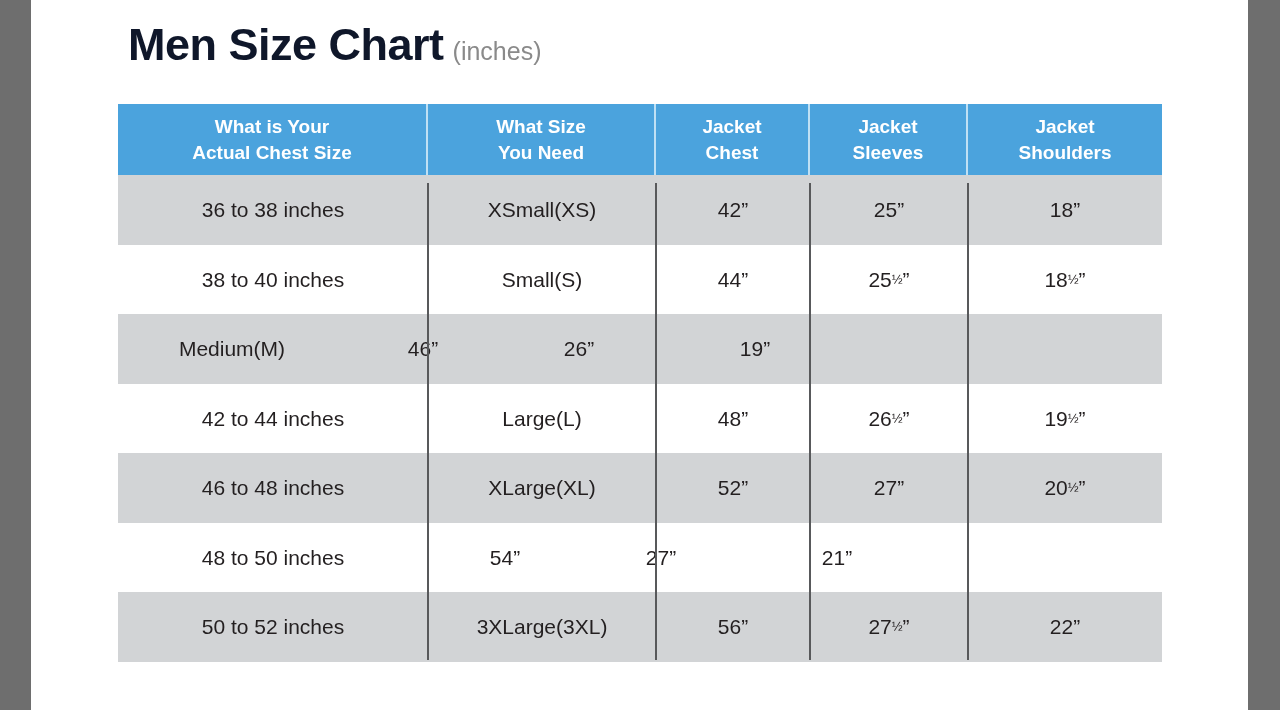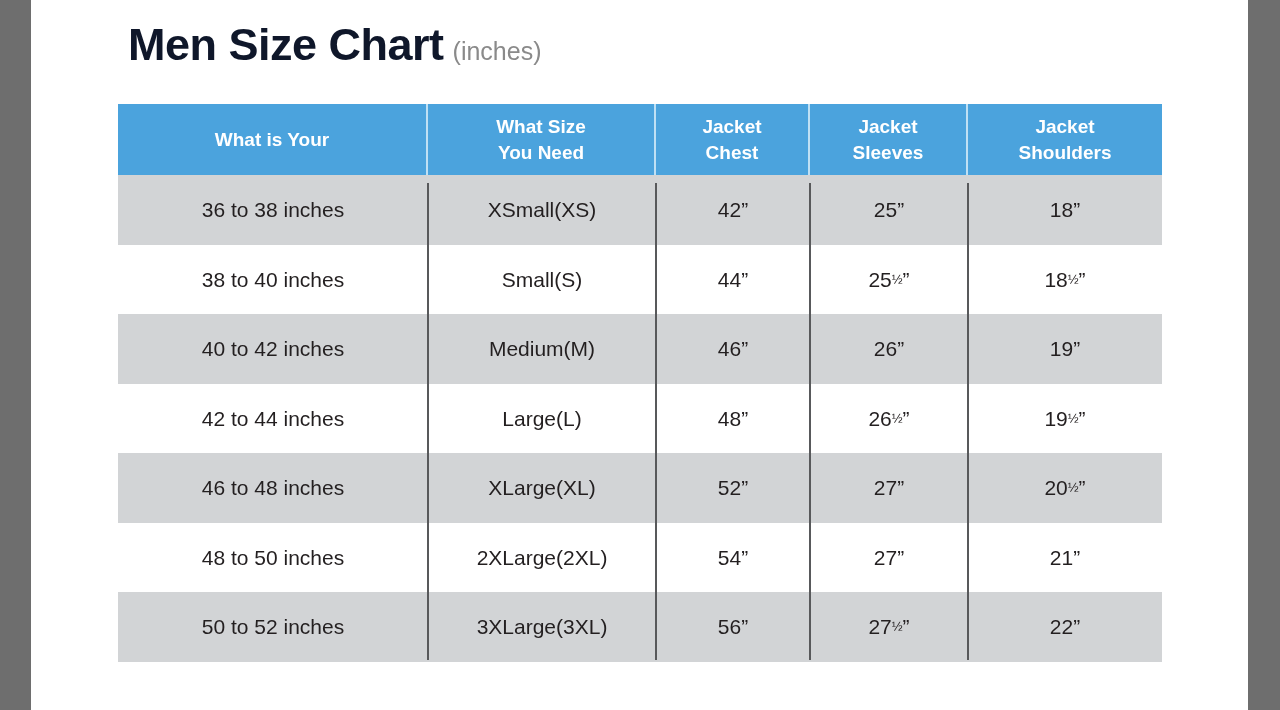"Actual Chest Size" span { html: none -> <span>Actual Chest Size</span> }
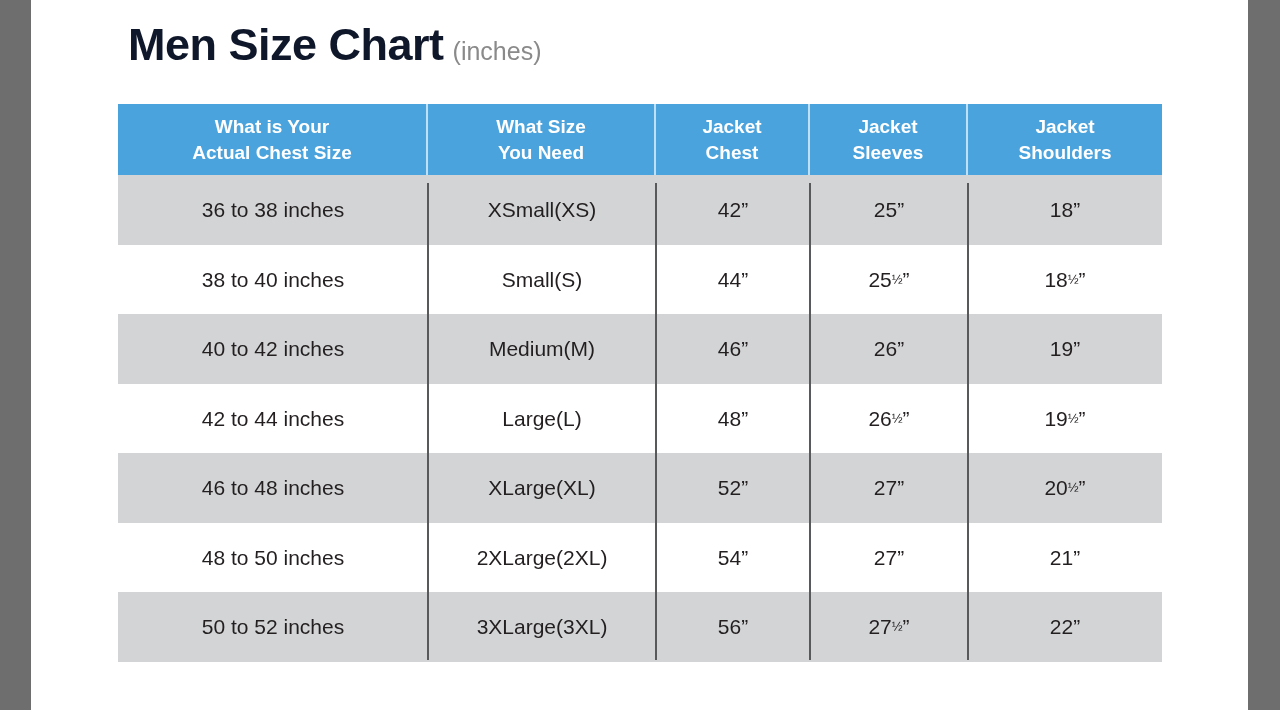"40 to 42 inches" div.cell { html: <div>40 to 42 inches</div> -> none }
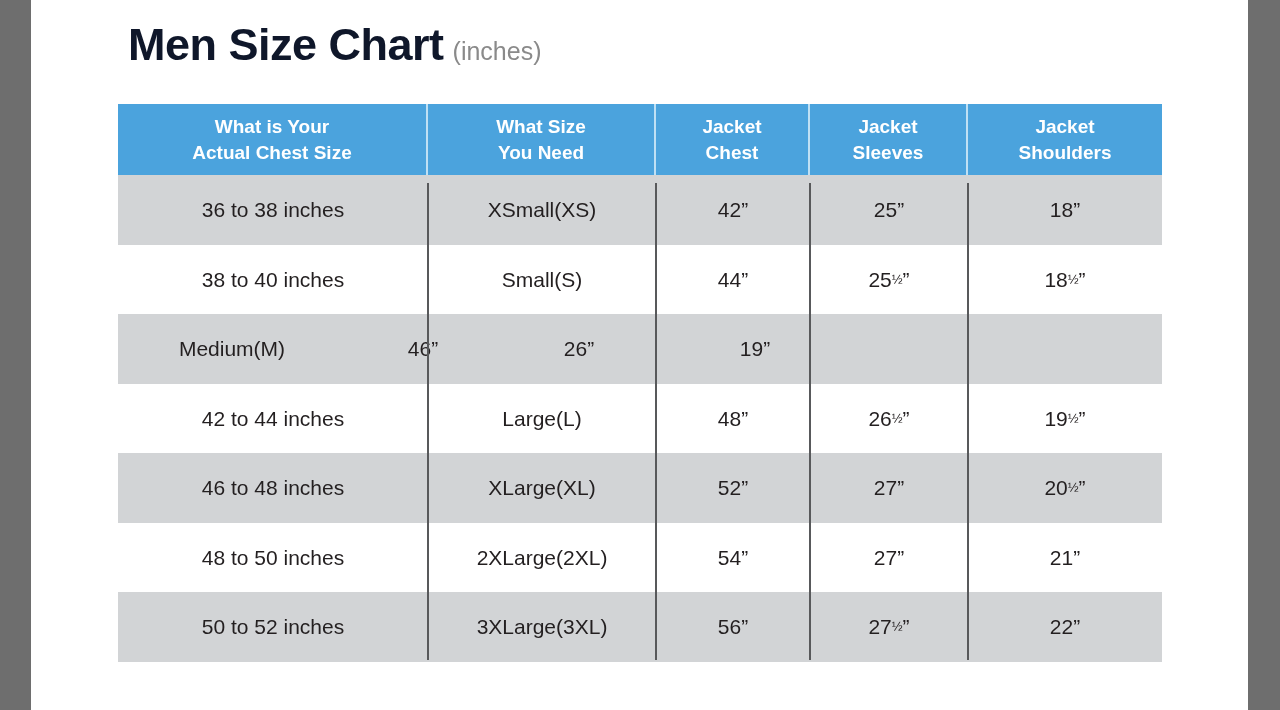"2XLarge(2XL)" div.cell { html: <div>2XLarge(2XL)</div> -> none }
